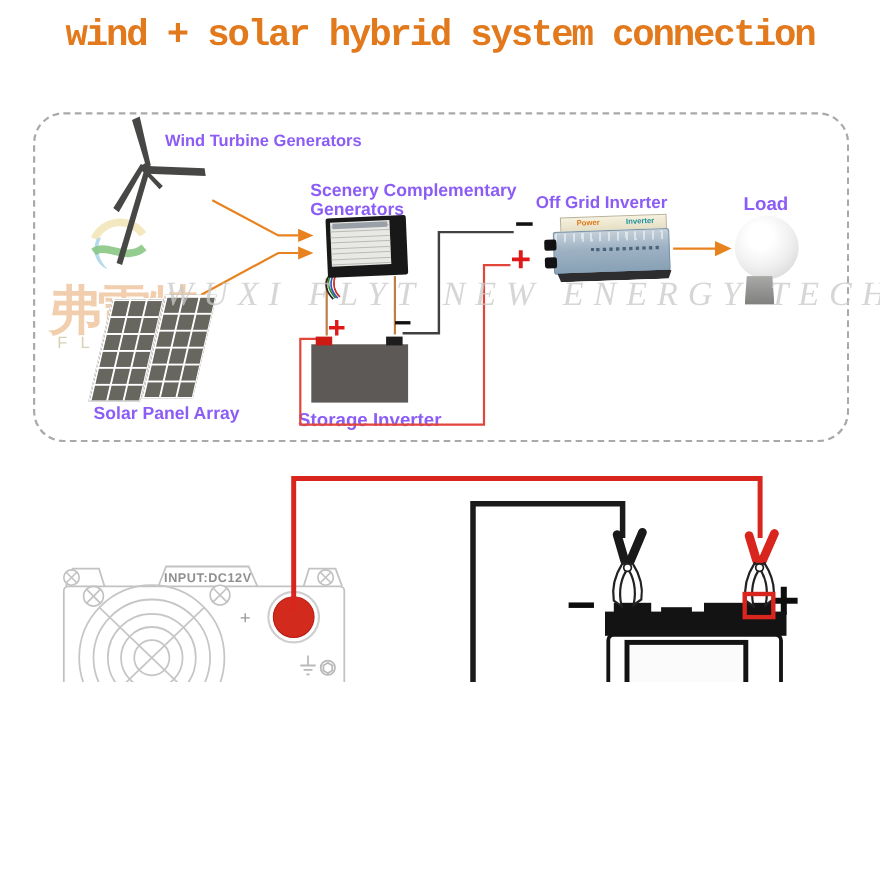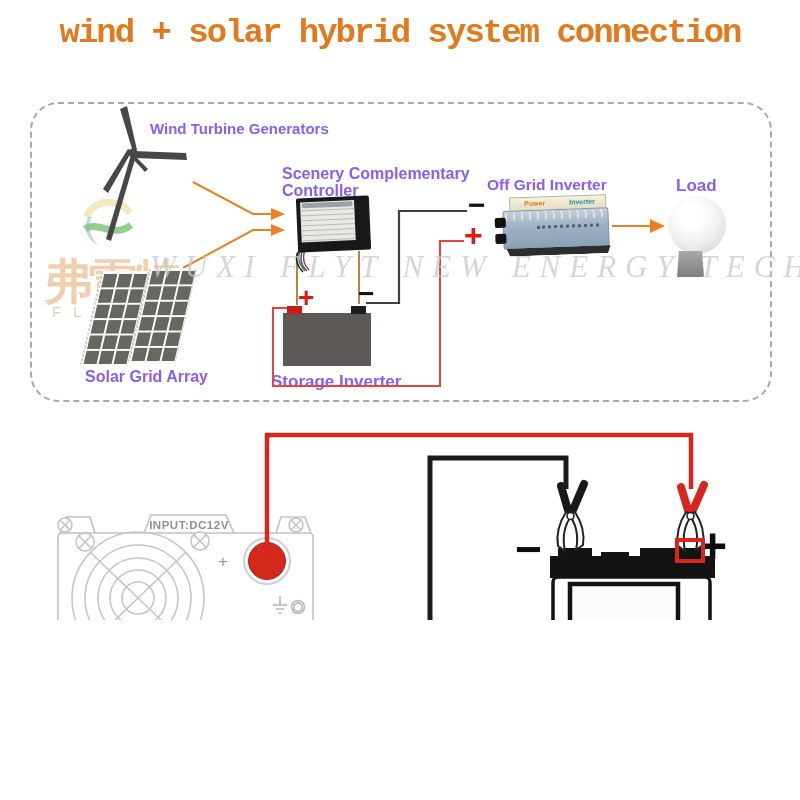"Controller" div { text: Controller -> Generators }
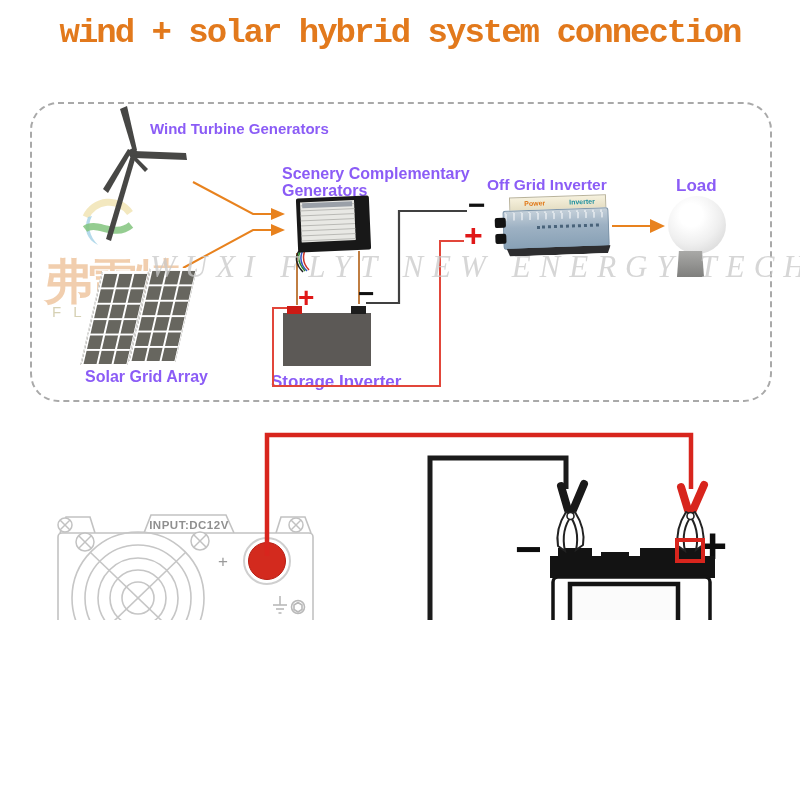"Solar Grid Array" div.abs { text: Grid -> Panel }
